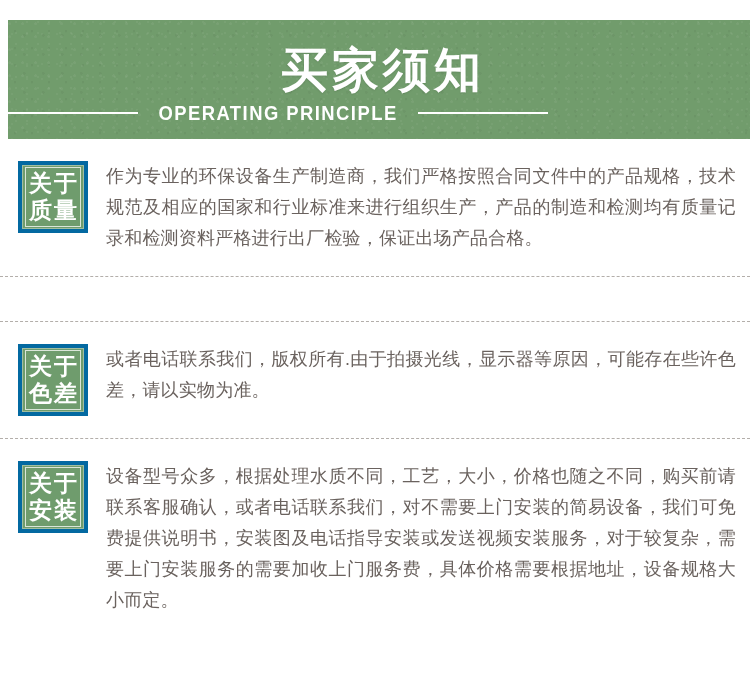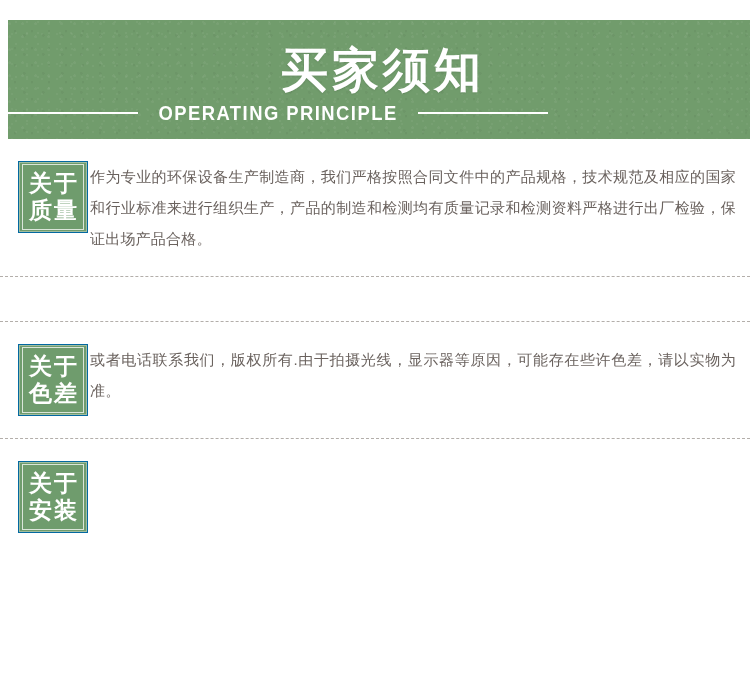"关于" .badge { border: 1px solid #0369a1 -> 4px solid #0369a1 }
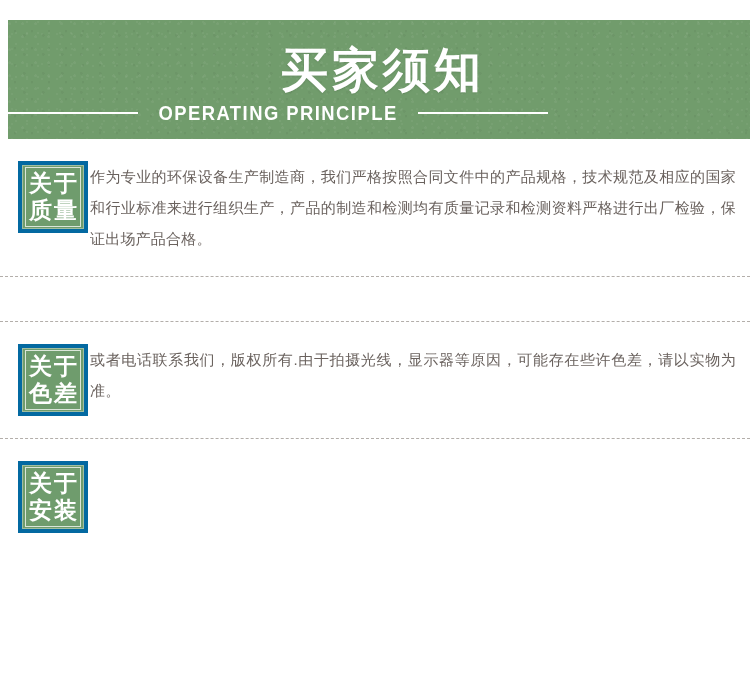"作为专业的环保设备生产制造商，我们严格按照合同文件中的产品规格，技术规范及相应的" .row-text { font-size: 15px -> 18px; padding-left: 2px -> 18px }
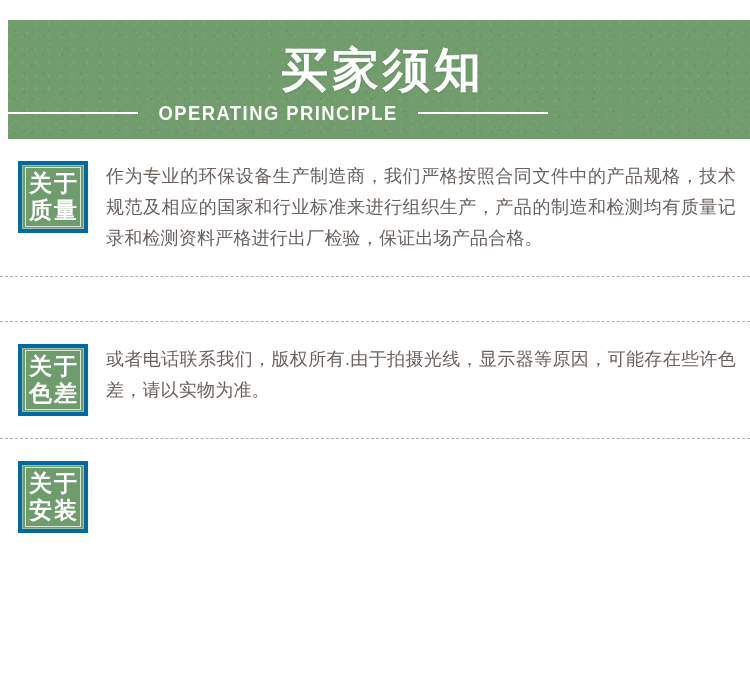"设备型号众多，根据处理水质不同，工艺，大小，价格也随之不同，购买前请联系客服确认" div.row-text { html: none -> <div>设备型号众多，根据处理水质不同，工艺，大小，价格也随之不同，购买前请联系客服确认，或者电话联系我们，对不需要上门安装的简易设备，我们可免费提供说明书，安装图及电话指导安装或发送视频安装服务，对于较复杂，需要上门安装服务的需要加收上门服务费，具体价格需要根据地址，设备规格大小而定。</div> }
